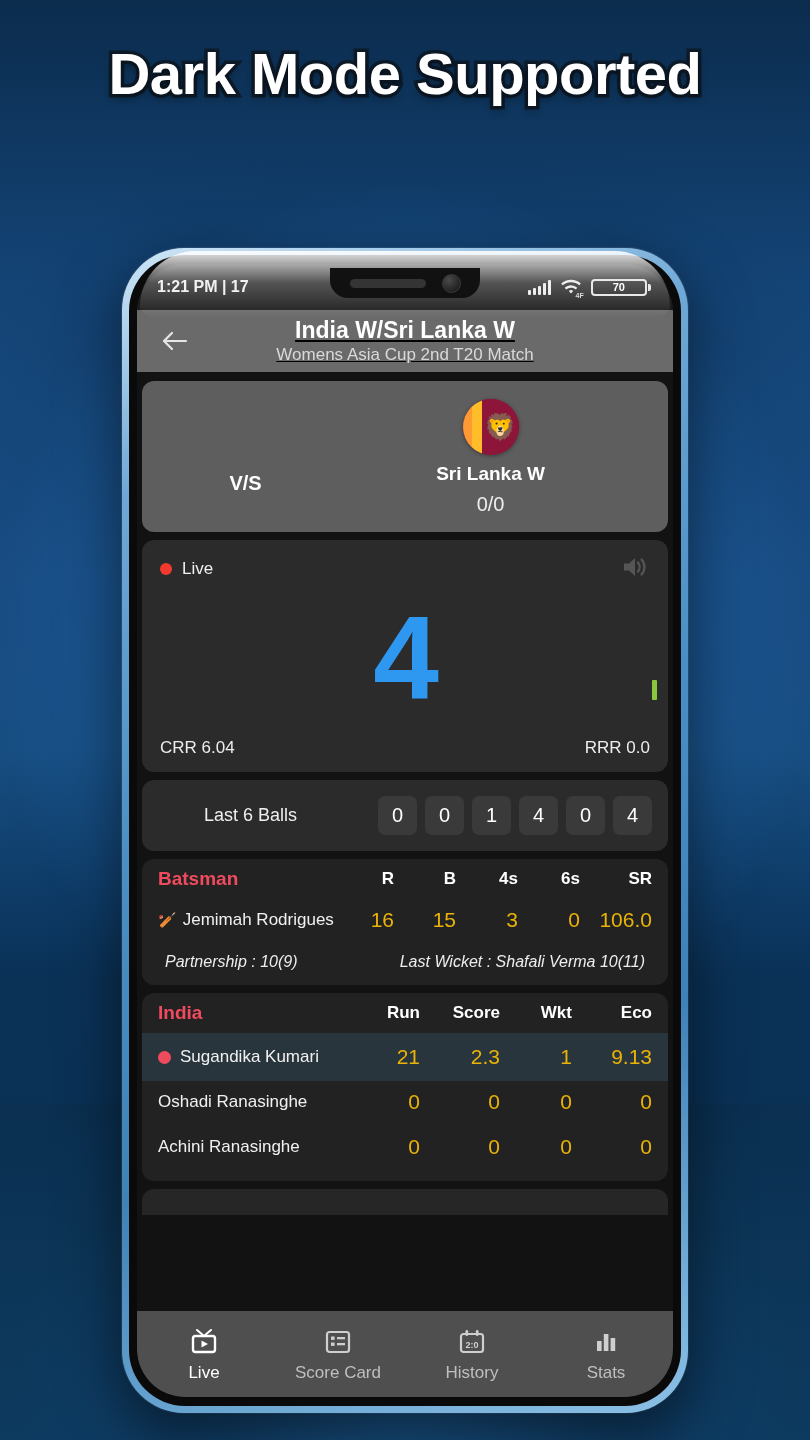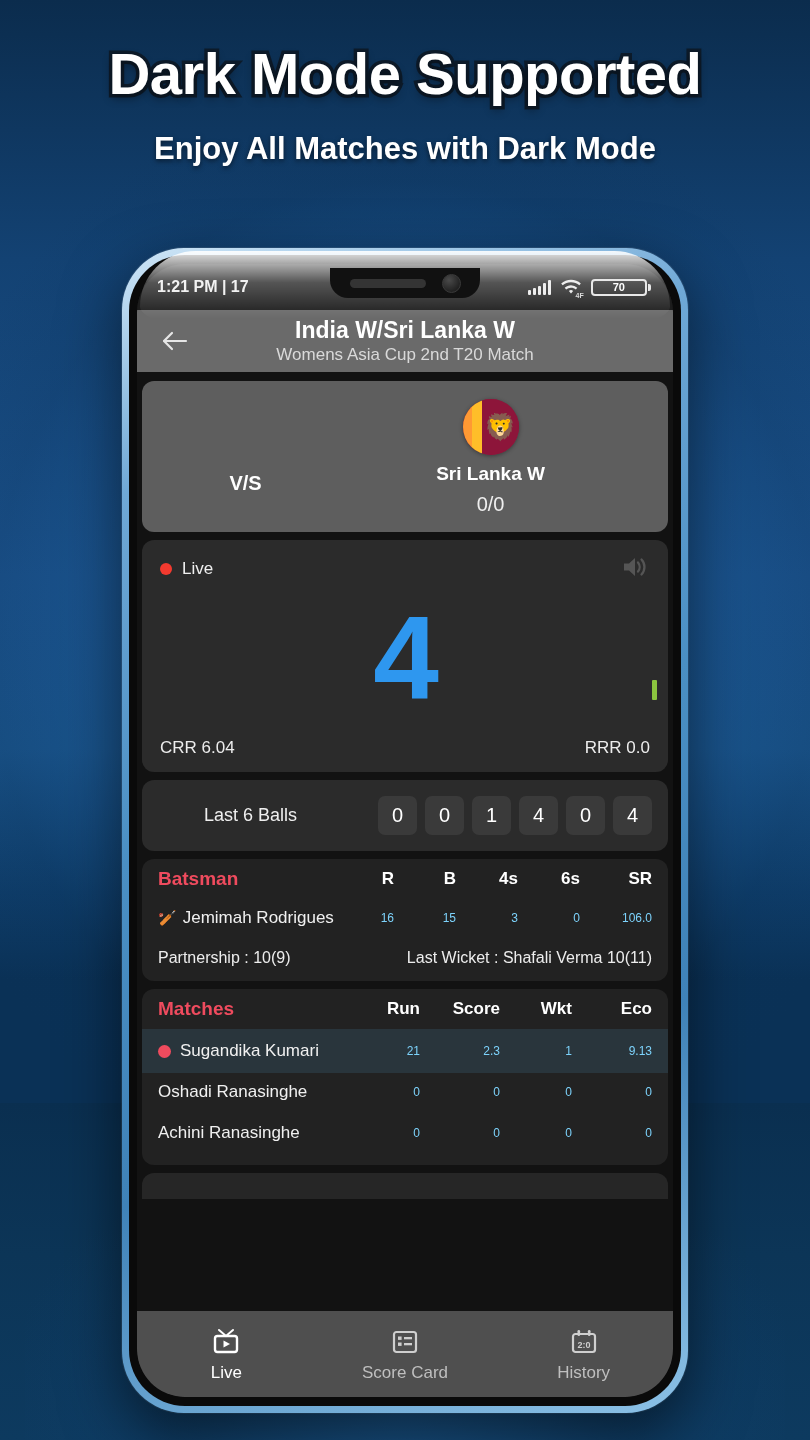"Enjoy All Matches with Dark" h2 { html: <h2>Enjoy All Matches with Dark Mode</h2> -> none }
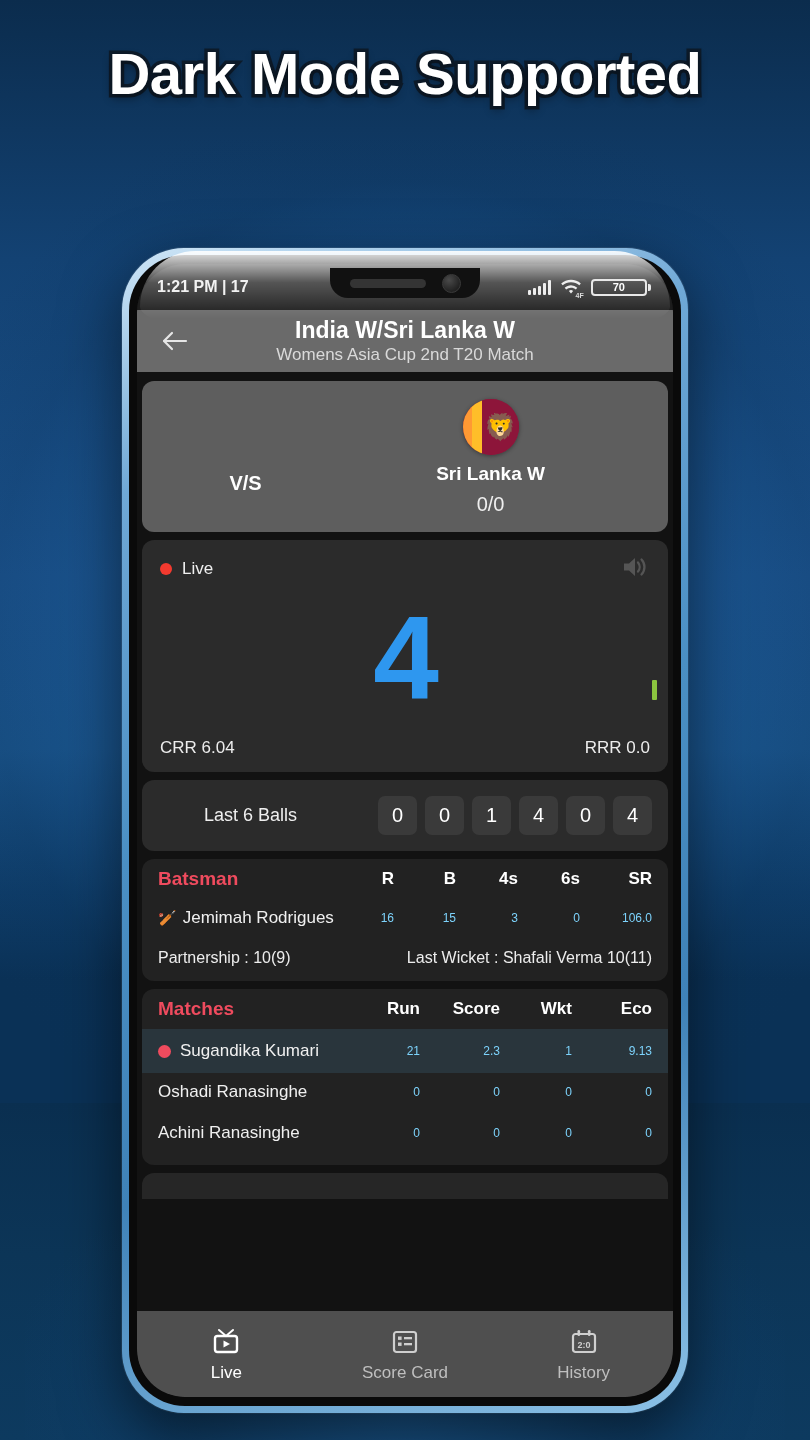"Womens Asia Cup 2nd T20" .appbar { text-decoration: none -> underline }
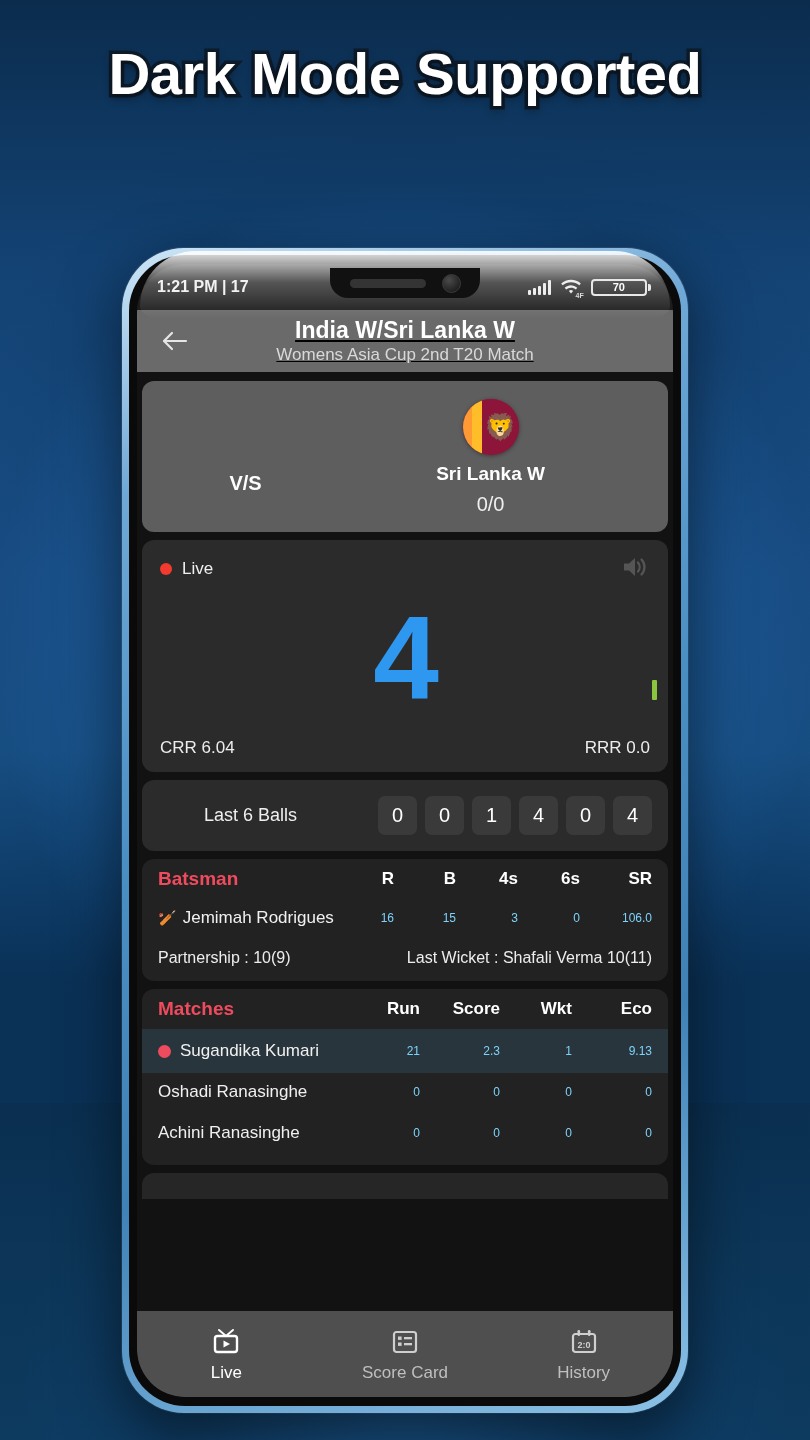"16" .td-num { color: #7dd3fc -> #eab308; font-size: 12px -> 21px }
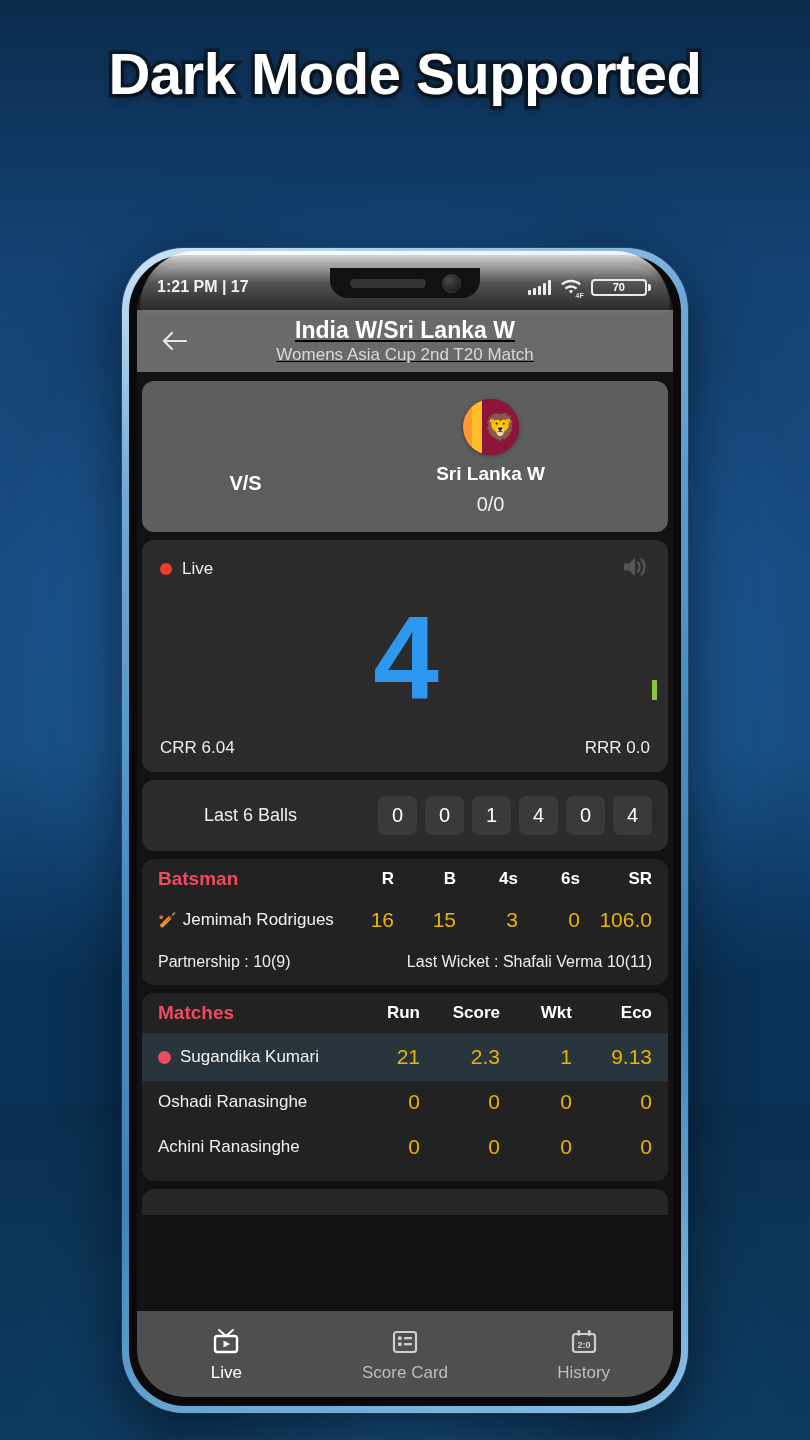"Partnership : 10(9)" .tbl-foot { font-style: none -> italic; padding: 12px 16px 4px -> 12px 23px 4px }
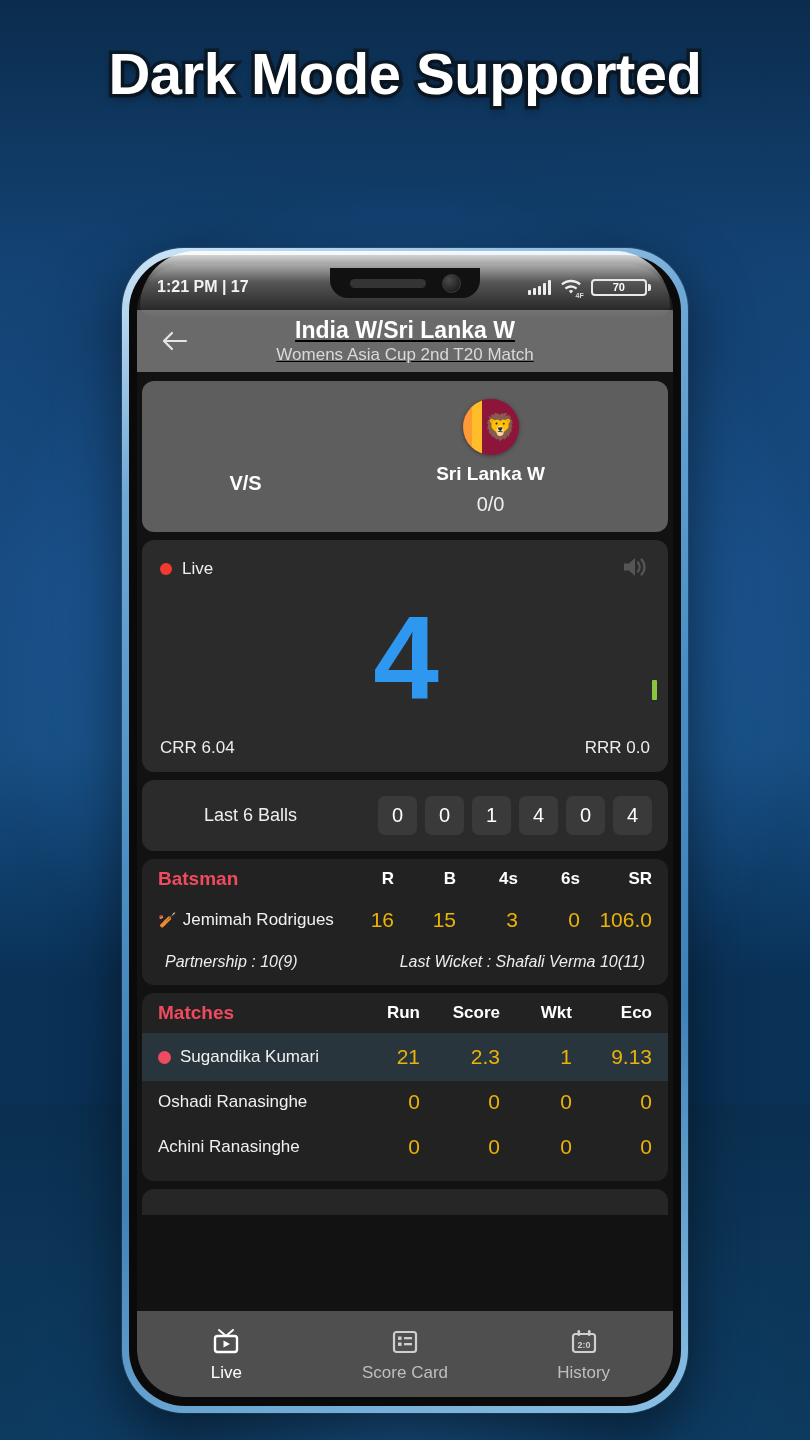"Matches" th.th-title { text: Matches -> India }
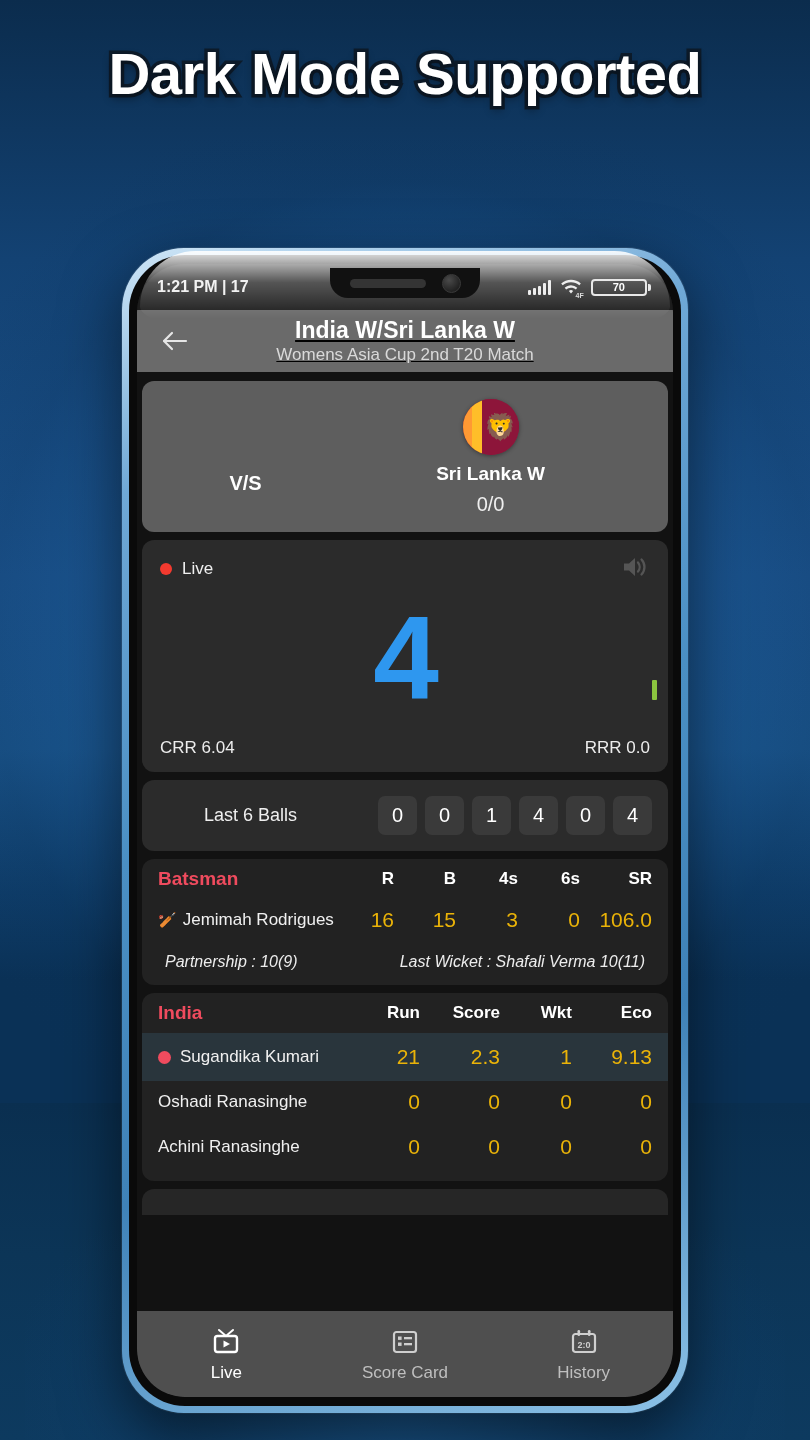"Stats" div.navitem { html: none -> <div> <div> <svg> <rect></rect> <rect></rect> <rect></rect> </svg> </div> <div>Stats</div> </div> }
